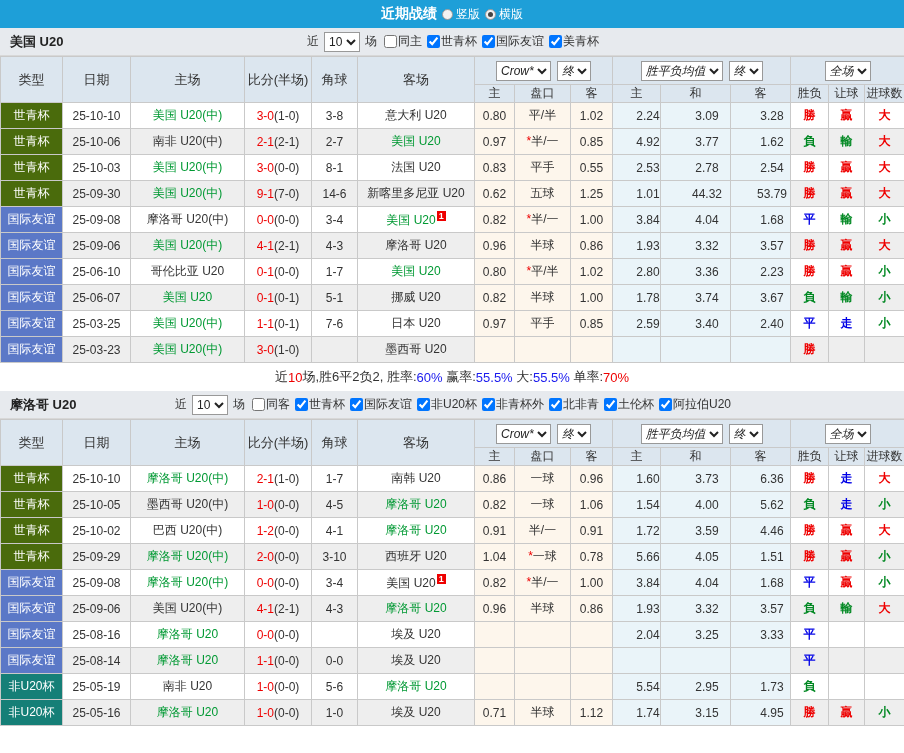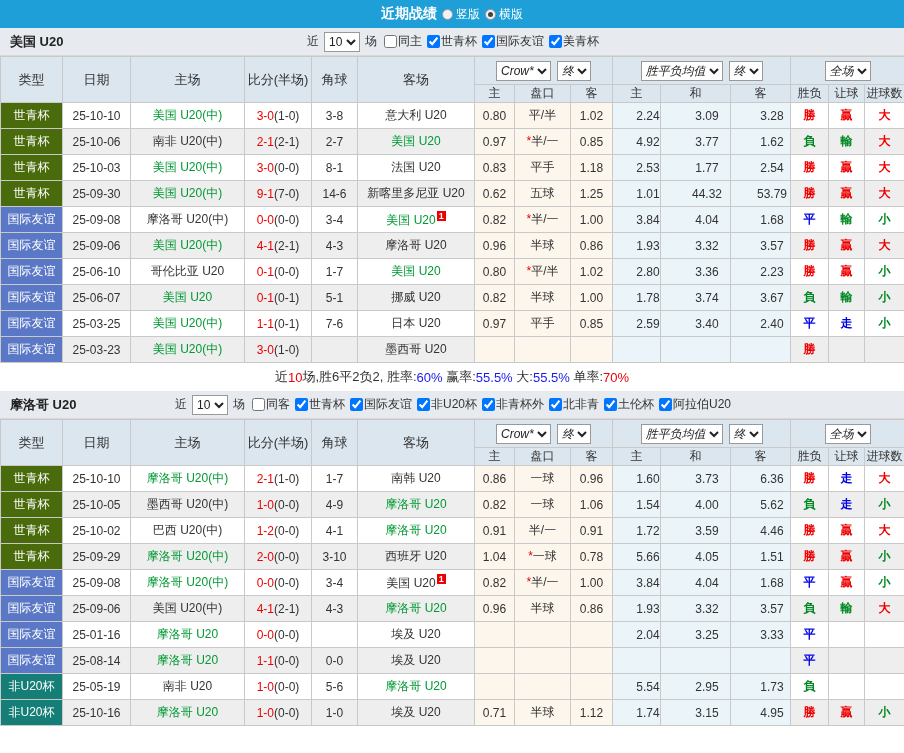"1.18" td.crow { text: 1.18 -> 0.55 }
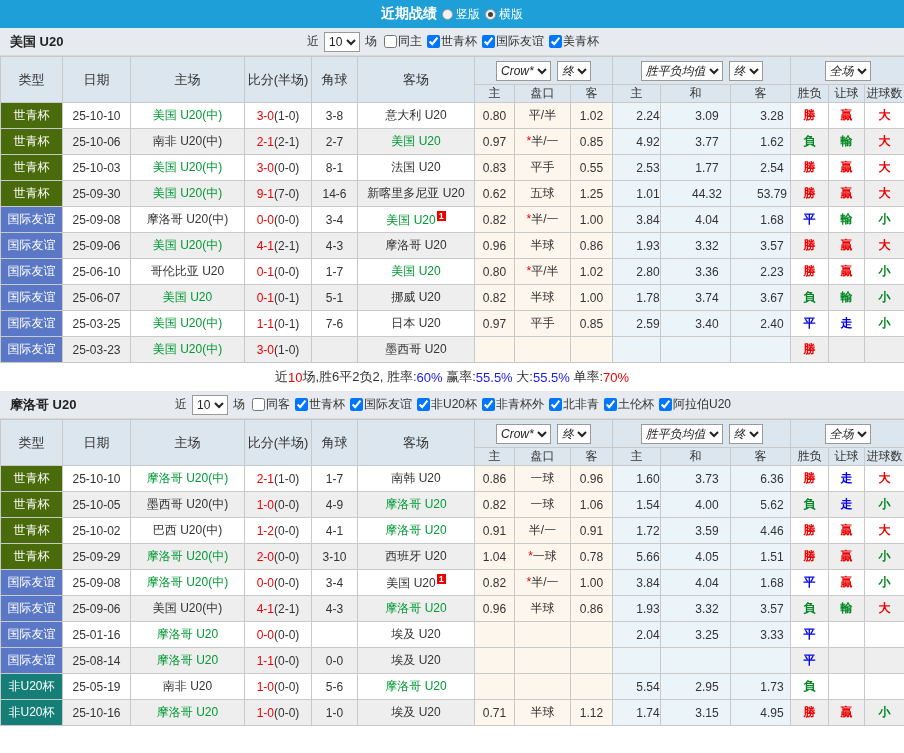"1.77" td.avg { text: 1.77 -> 2.78 }
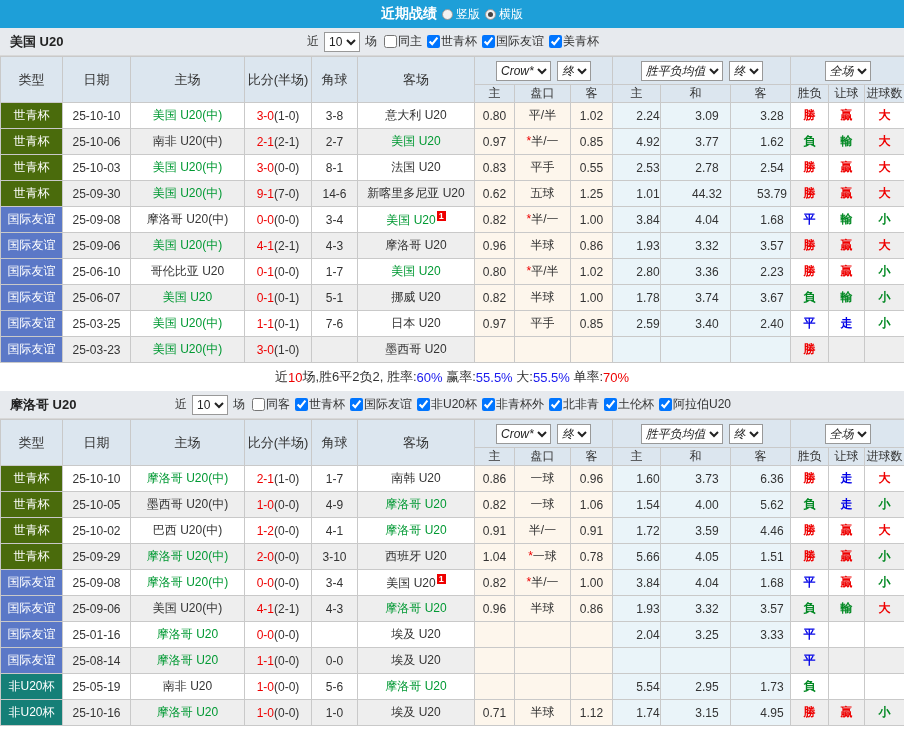"4-9" td.corner { text: 4-9 -> 4-5 }
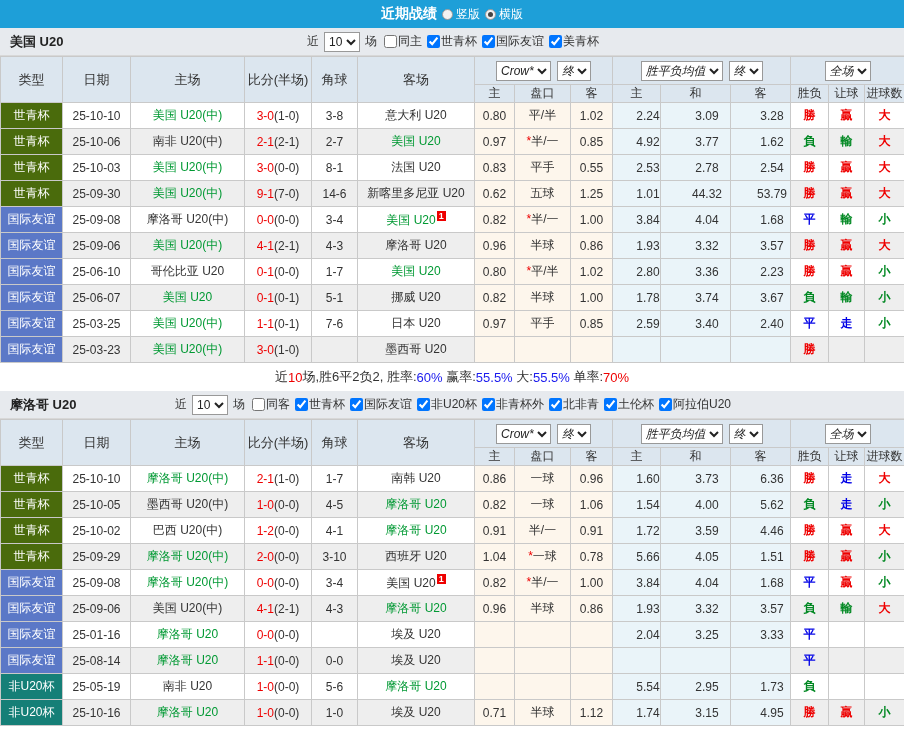"25-01-16" td.date { text: 25-01-16 -> 25-08-16 }
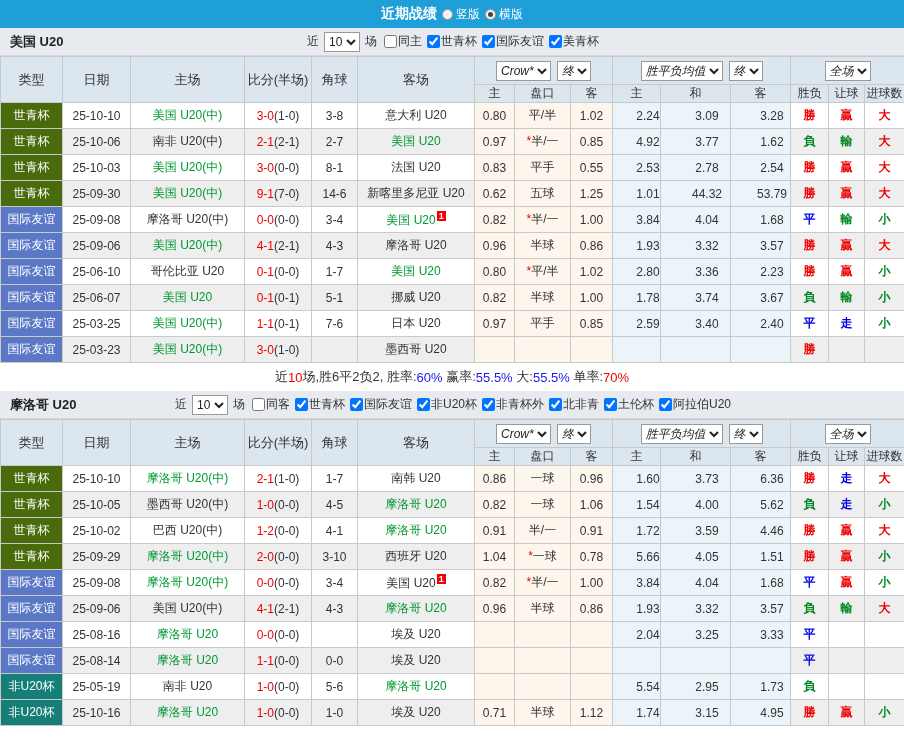"25-10-16" td.date { text: 25-10-16 -> 25-05-16 }
